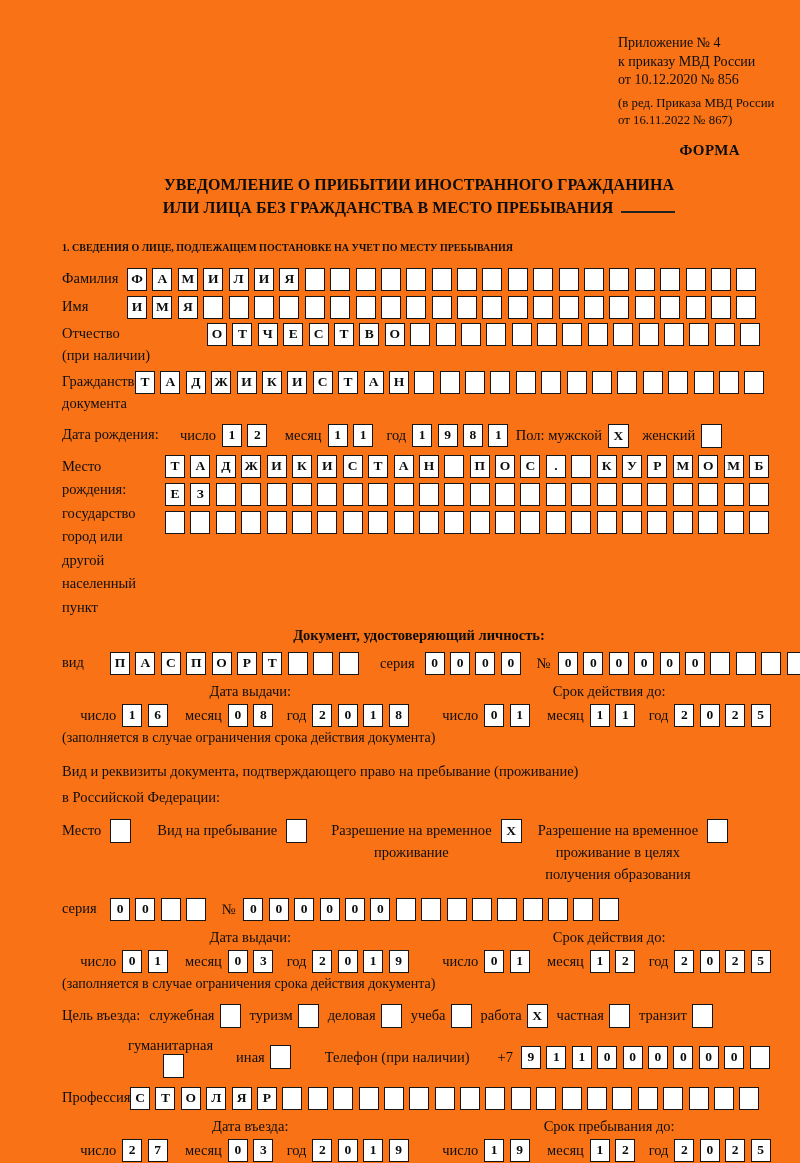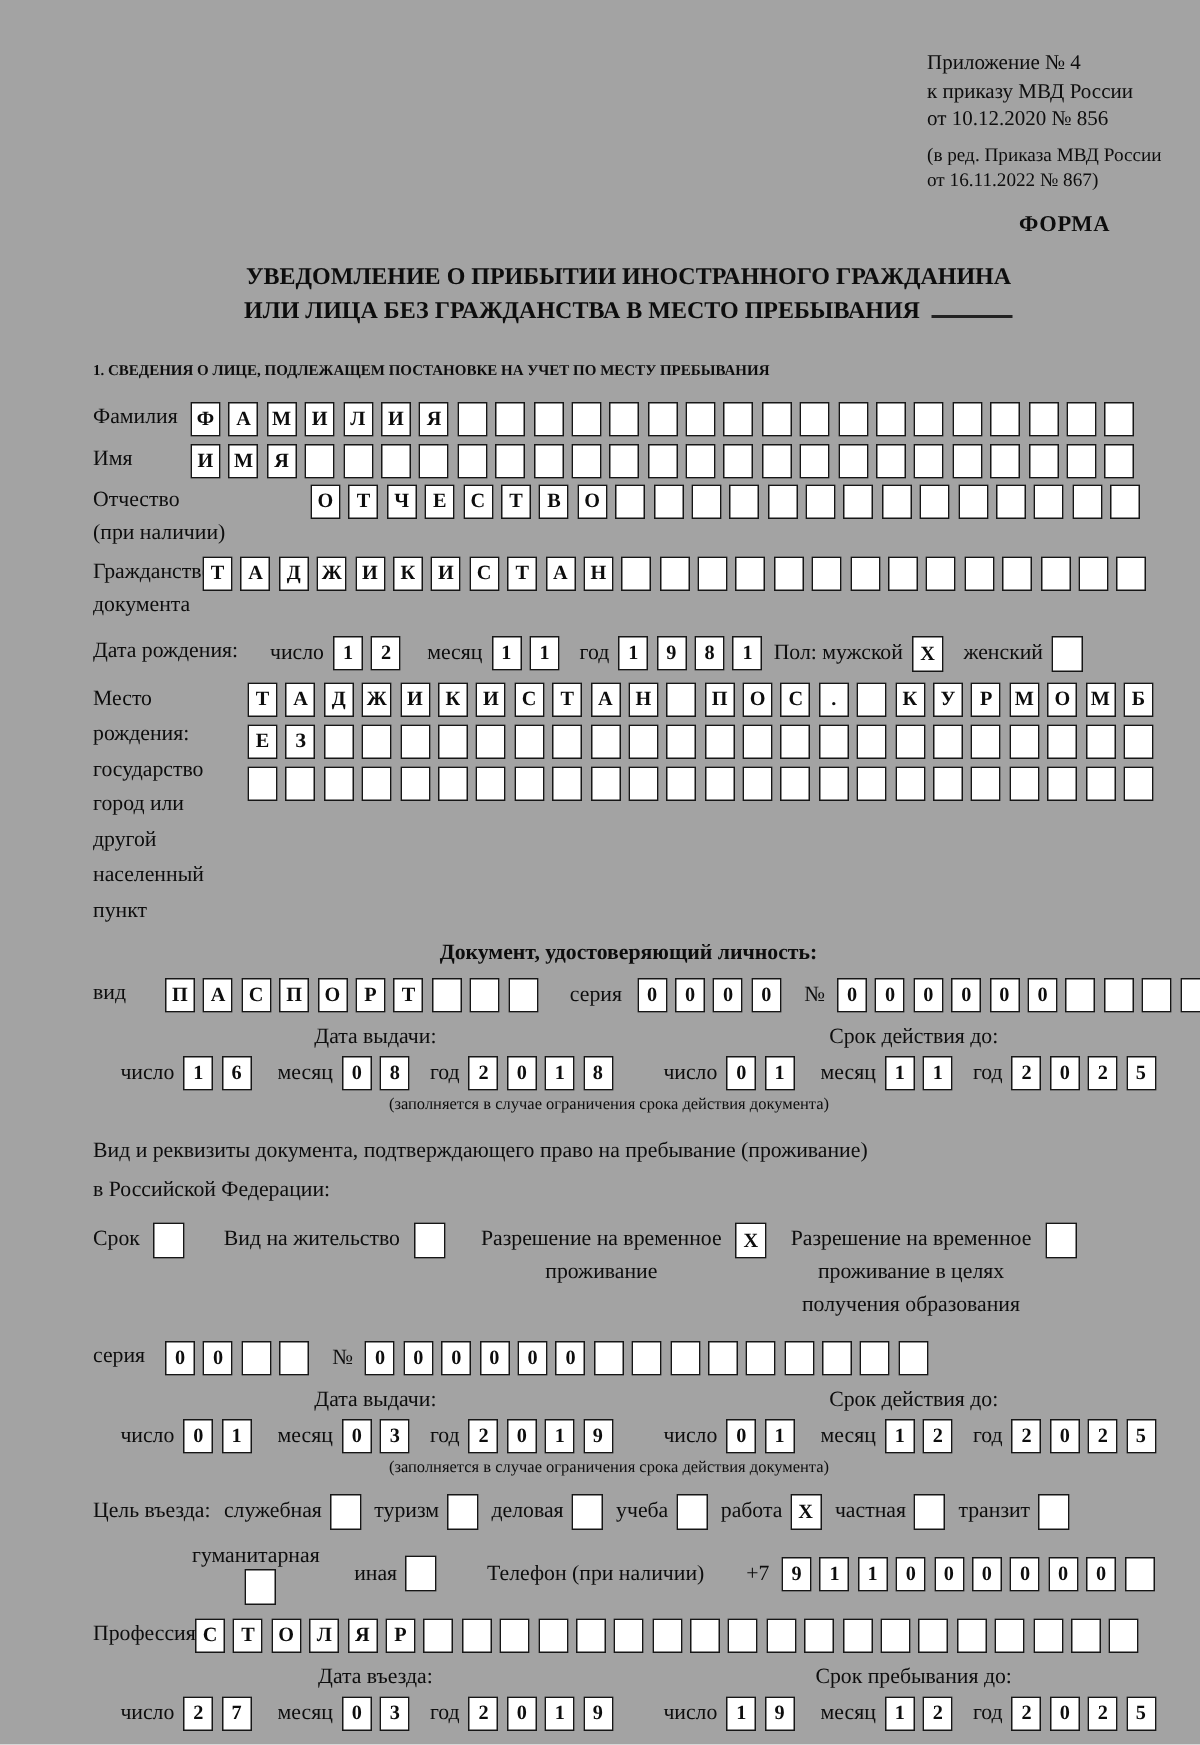"Приложение № 4" .page { background: #a3a3a3 -> #f97316 }
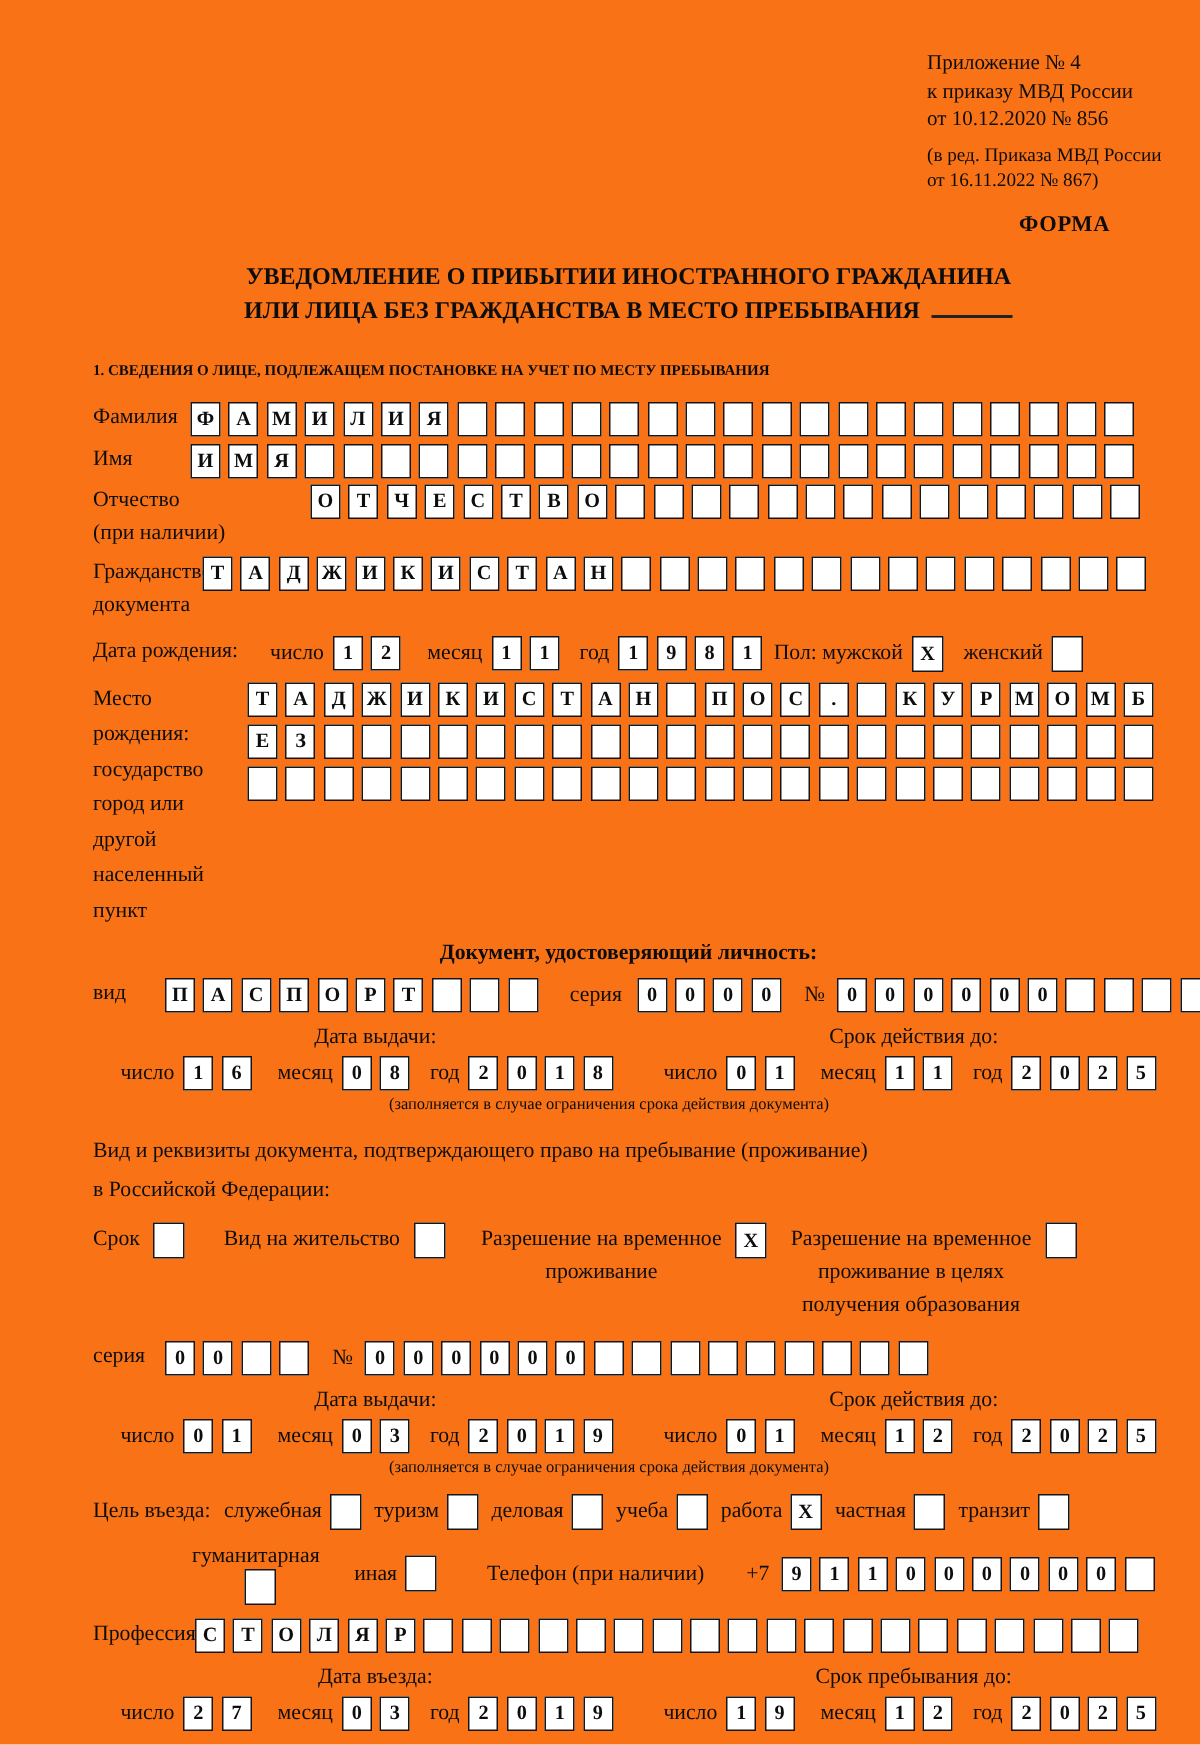"(заполняется в случае ограничения срока" .dnote { font-size: 11px -> 14px; text-align: center -> left }
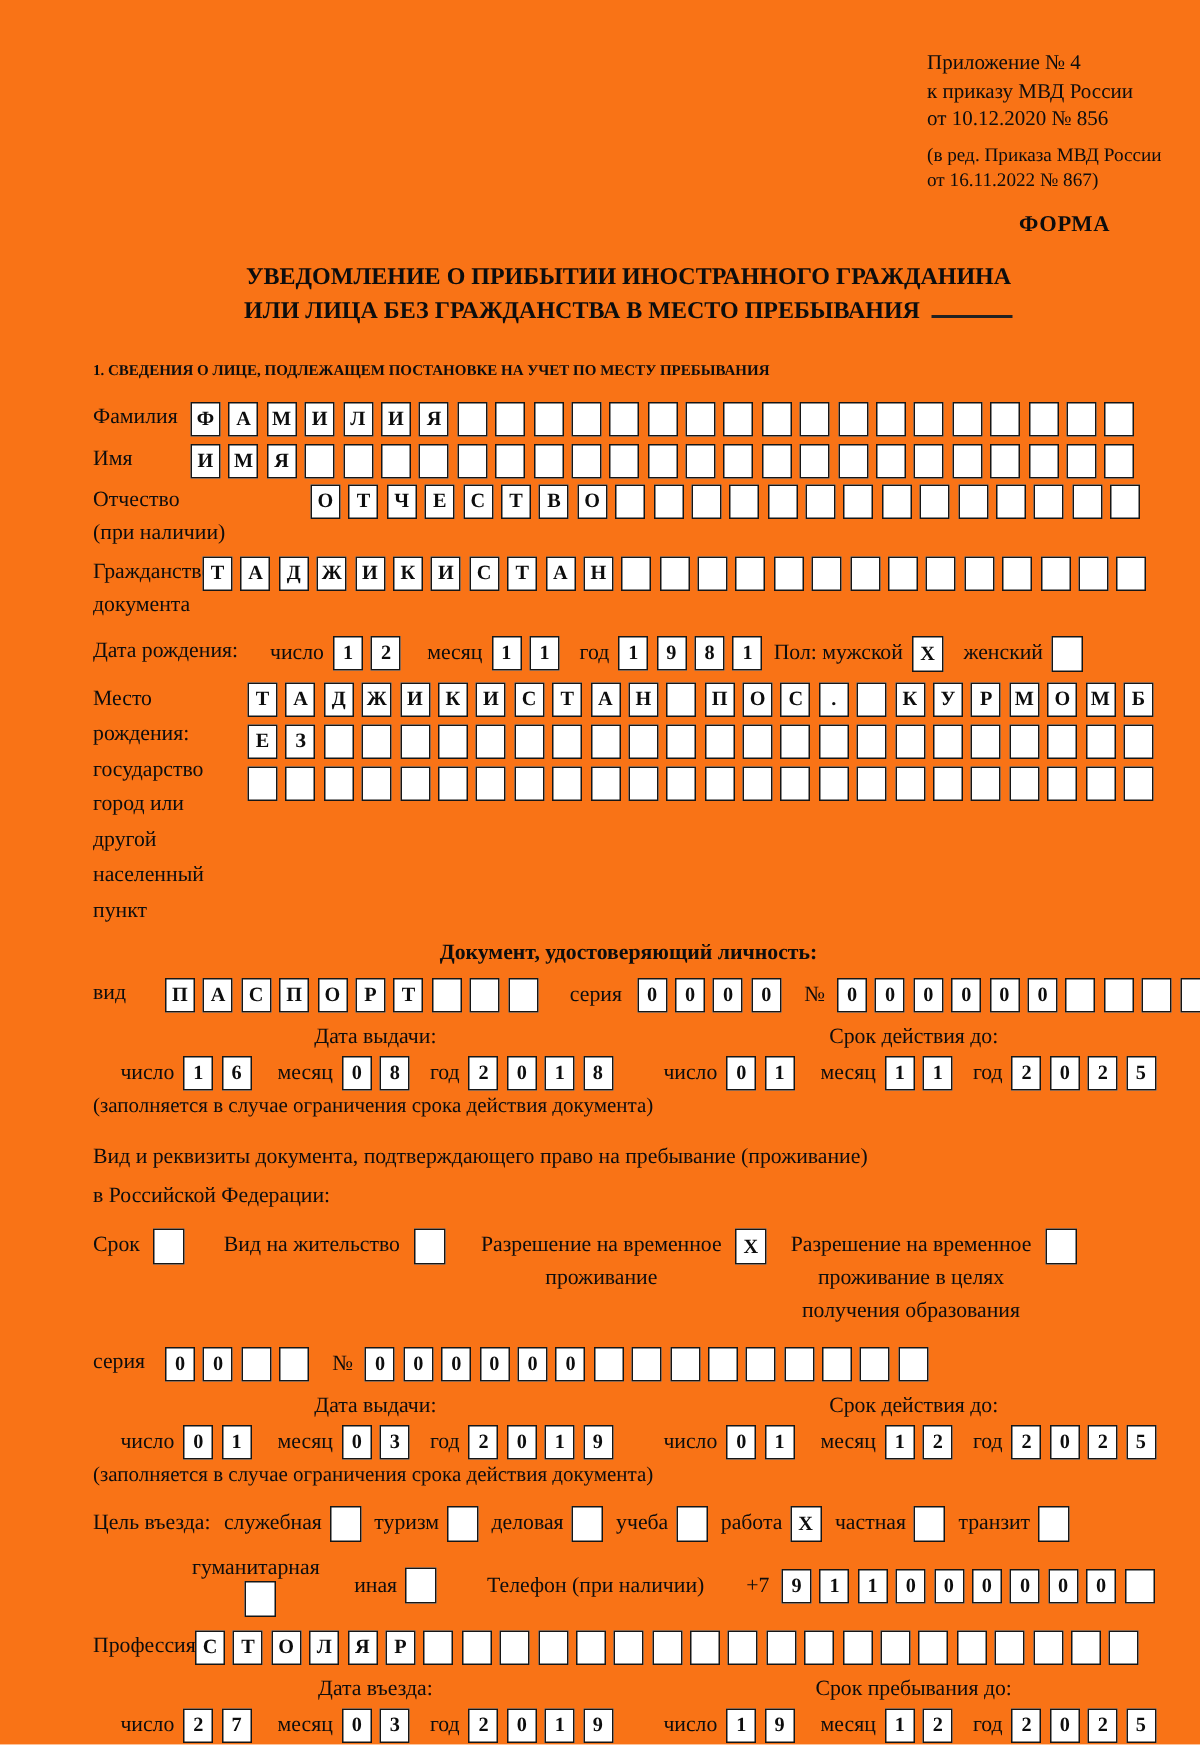"Срок" div { text: Срок -> Место }
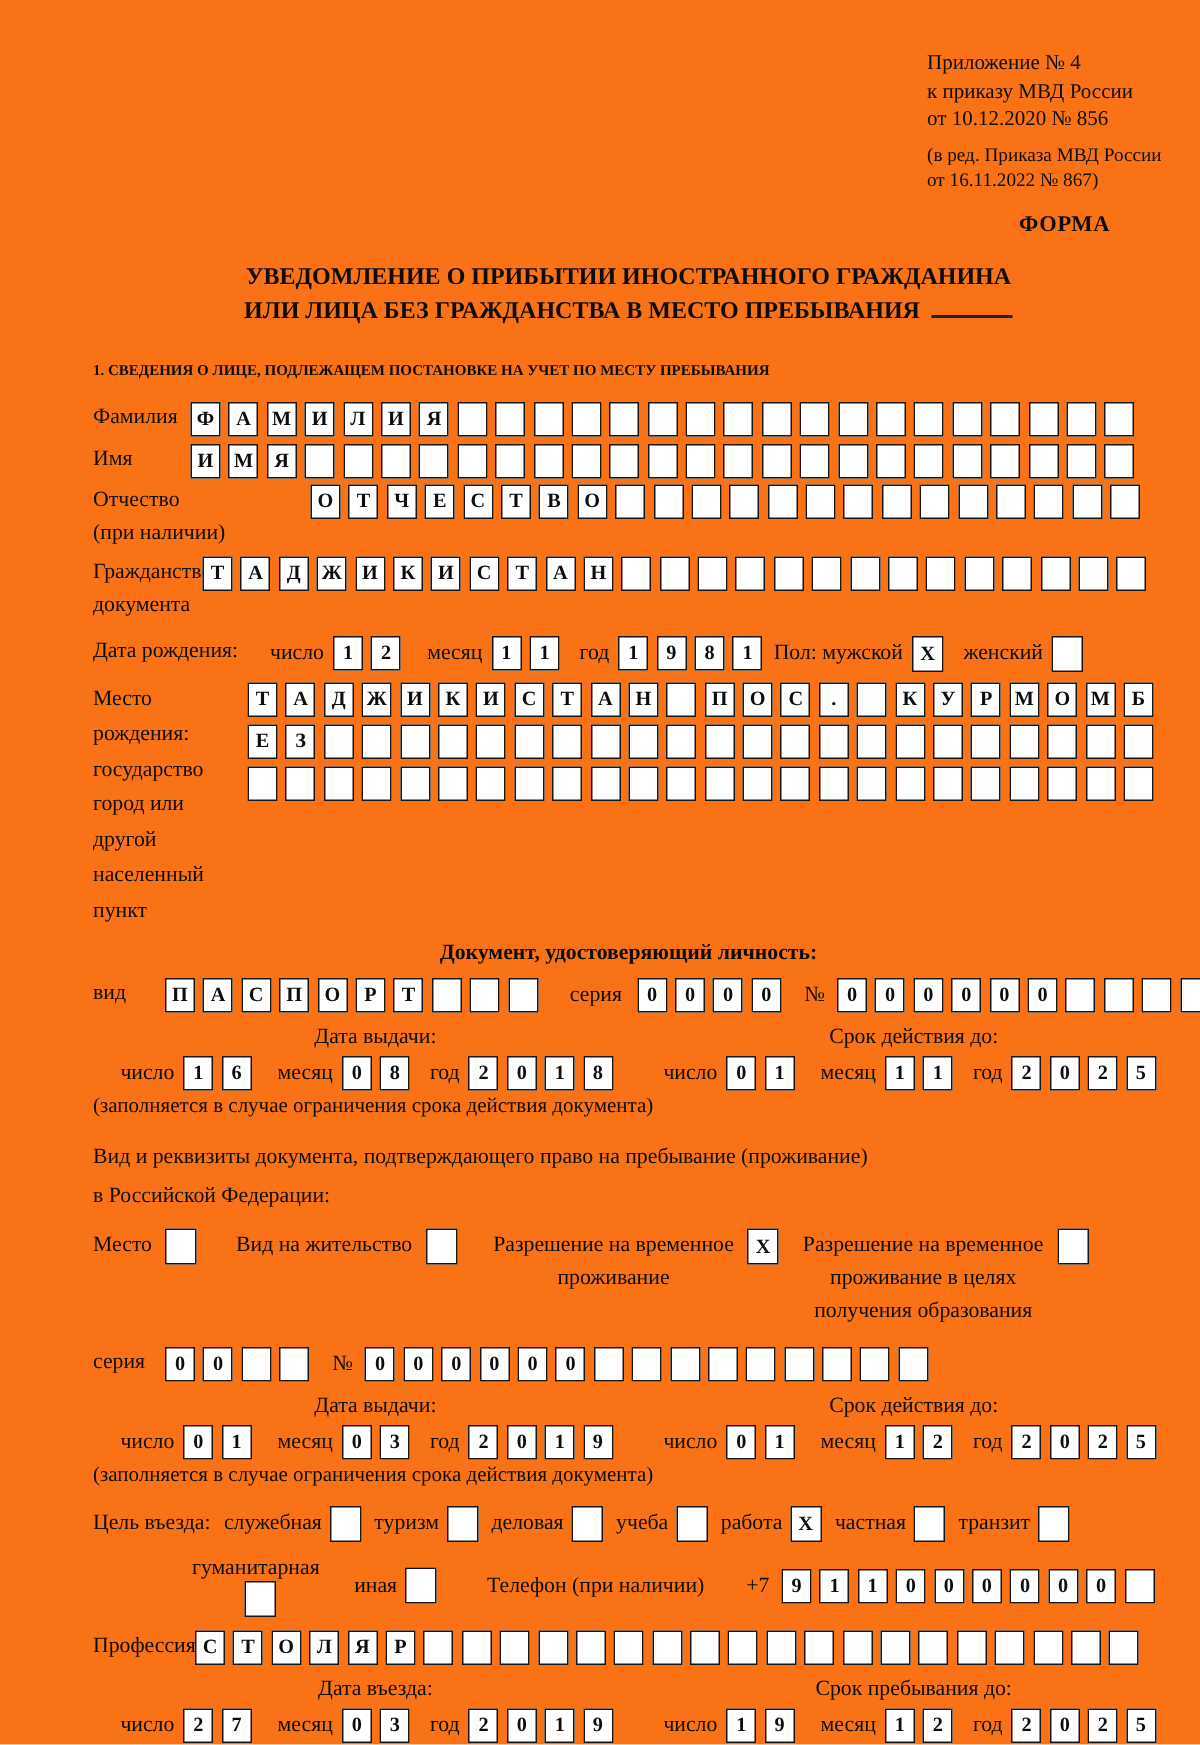"Вид на жительство" div { text: жительство -> пребывание }
